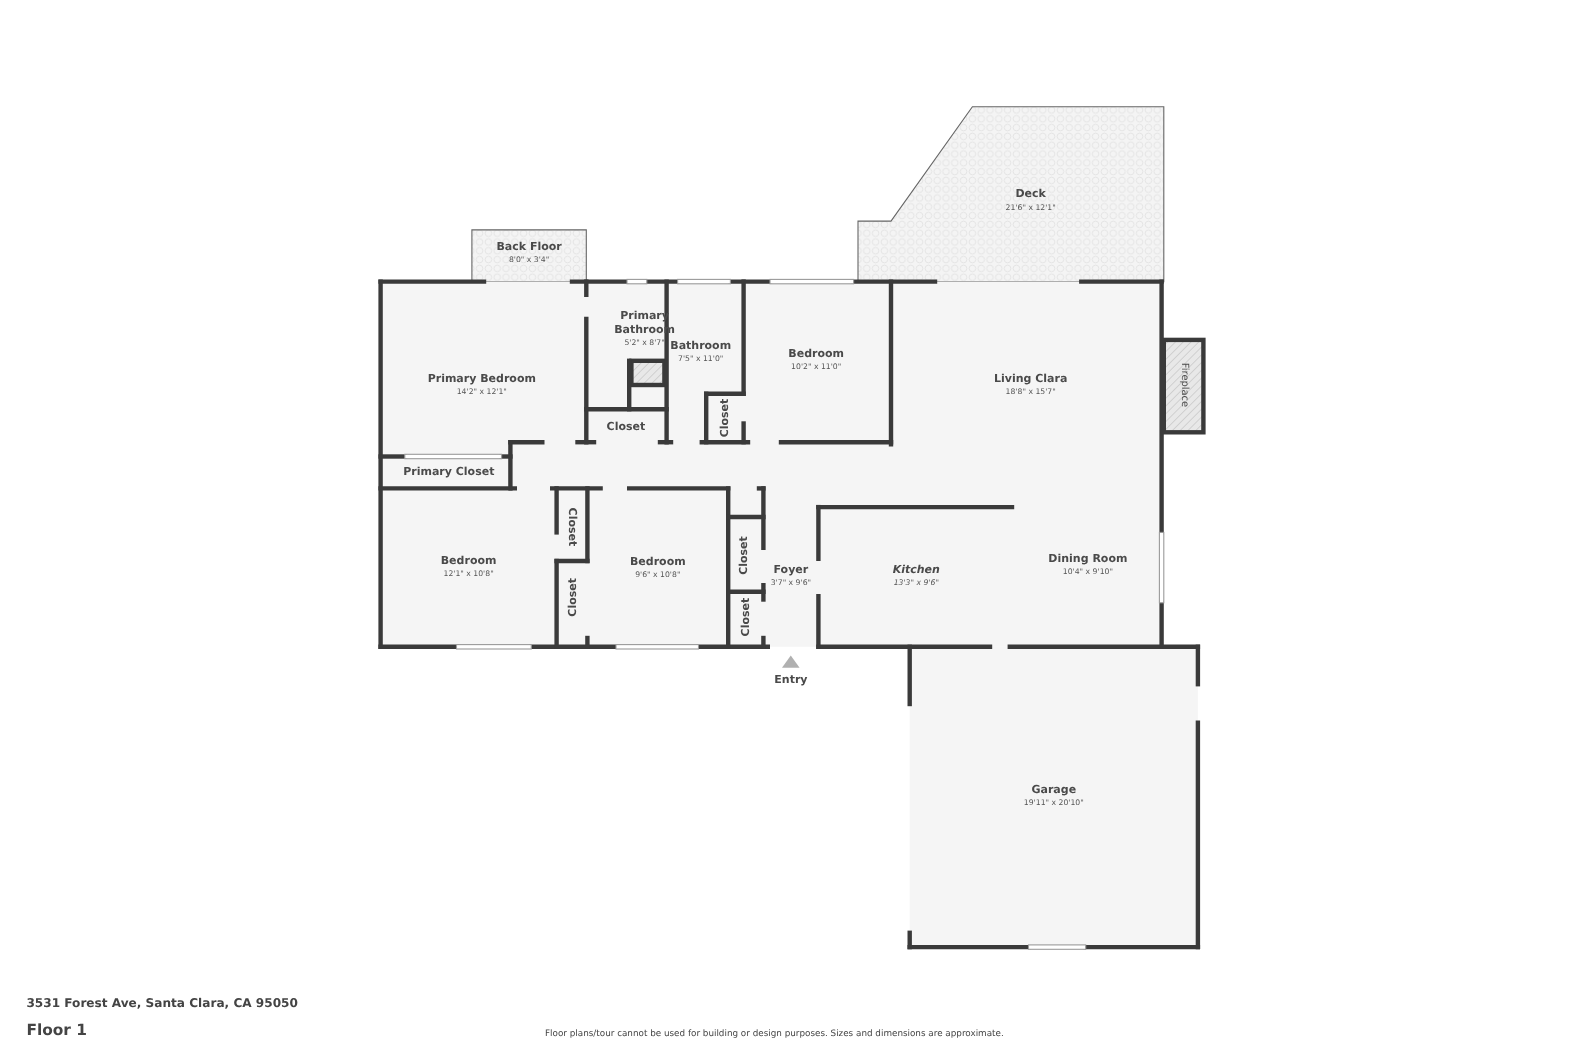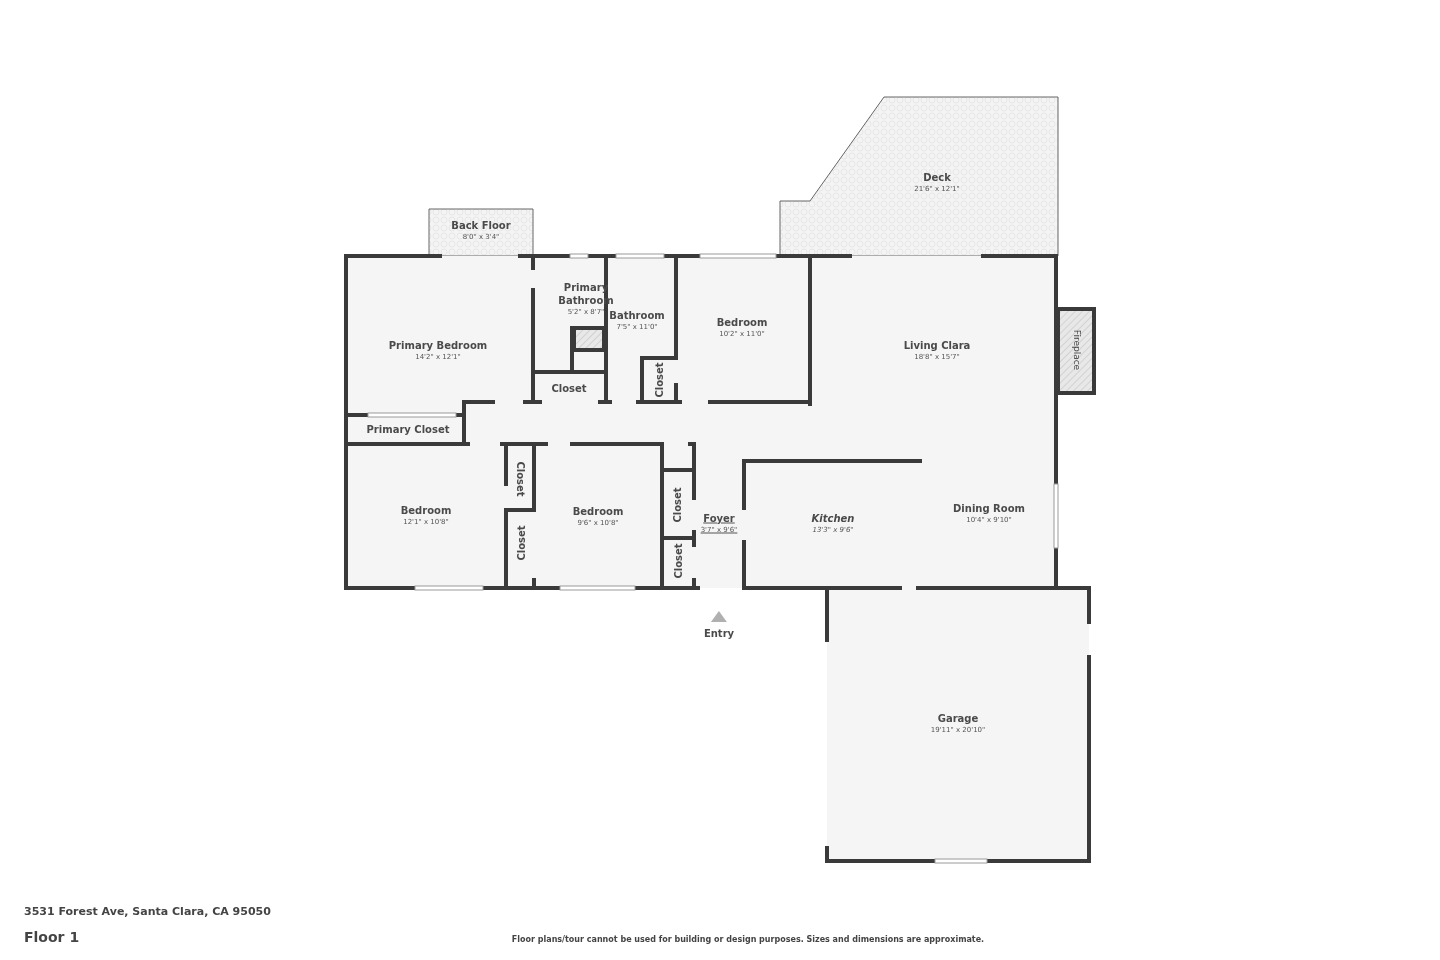"Foyer" div.room-label { text-decoration: underline -> none }
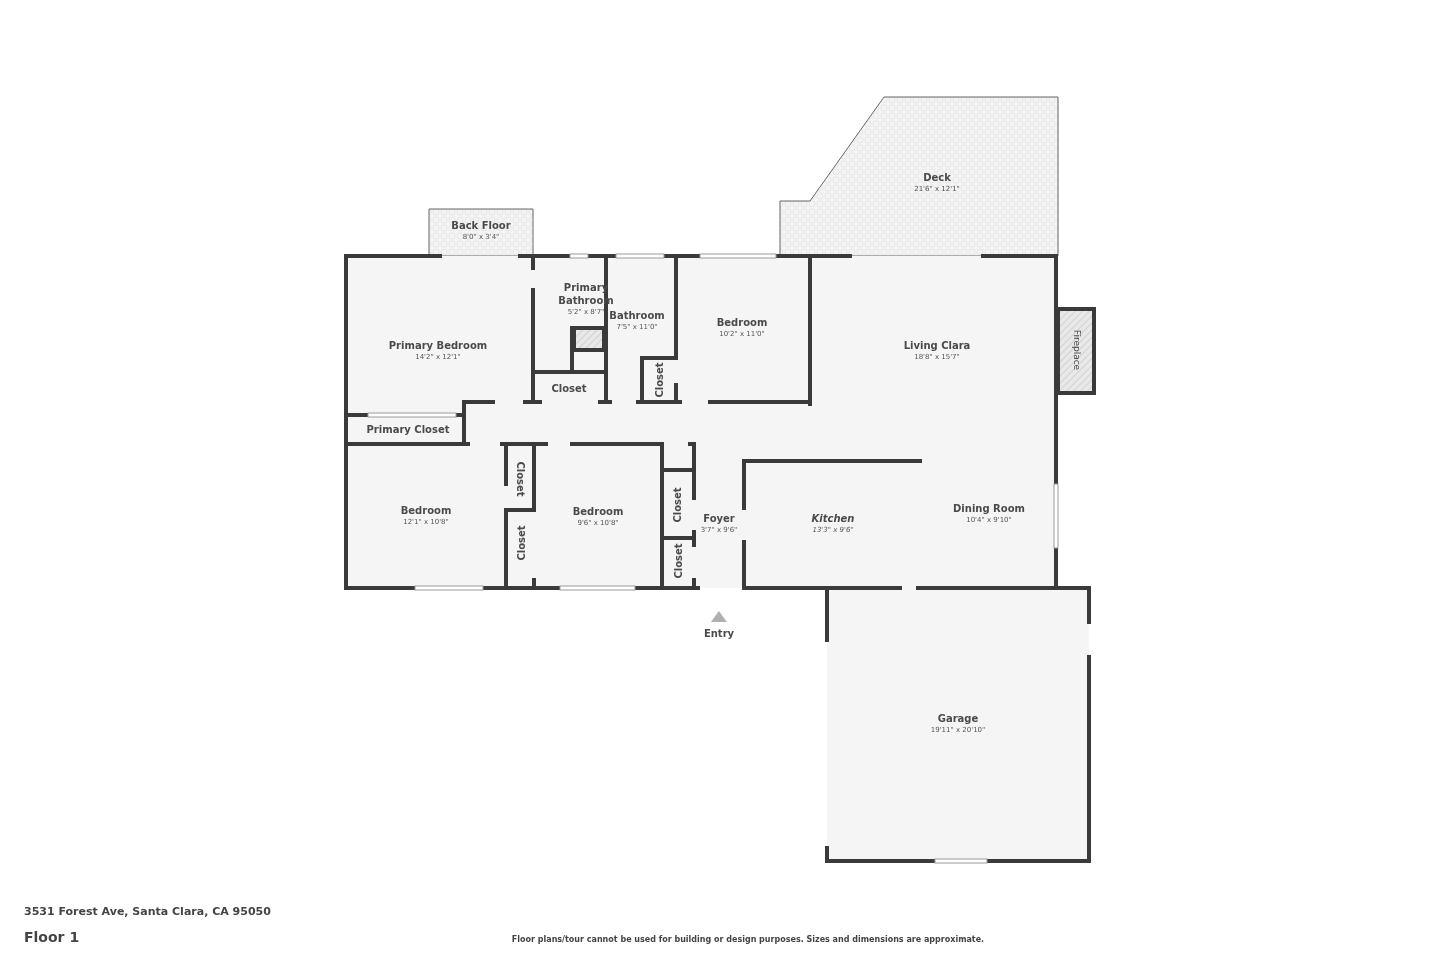"Entry" .entry-marker { top: 611px -> 596px }
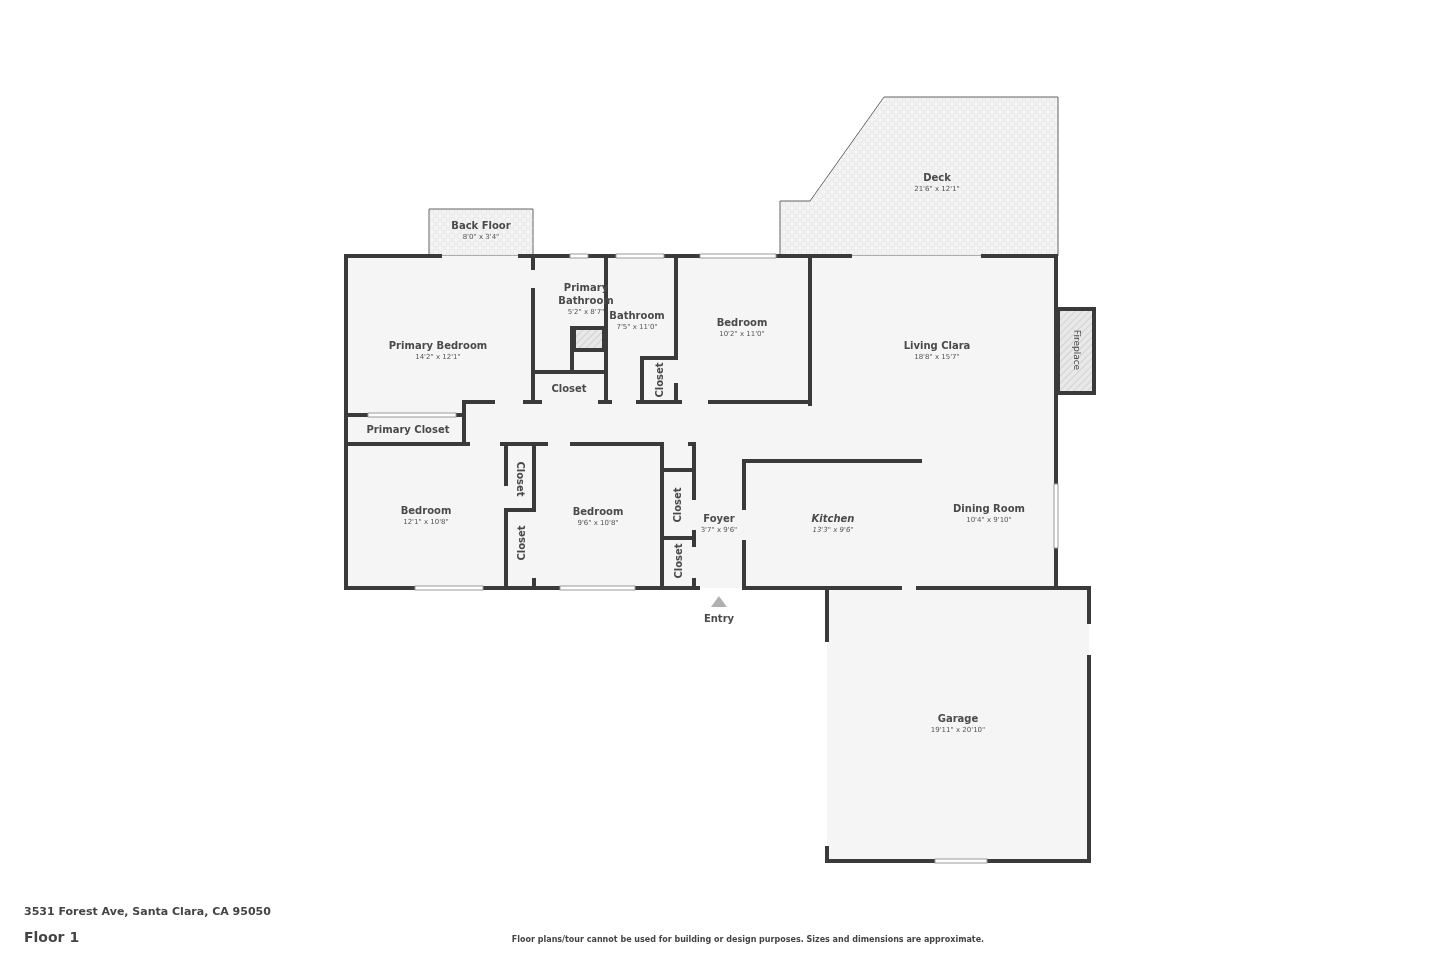"Floor plans/tour cannot be used" .footer-disclaimer { font-weight: bold -> normal; left: 748px -> 704px }
